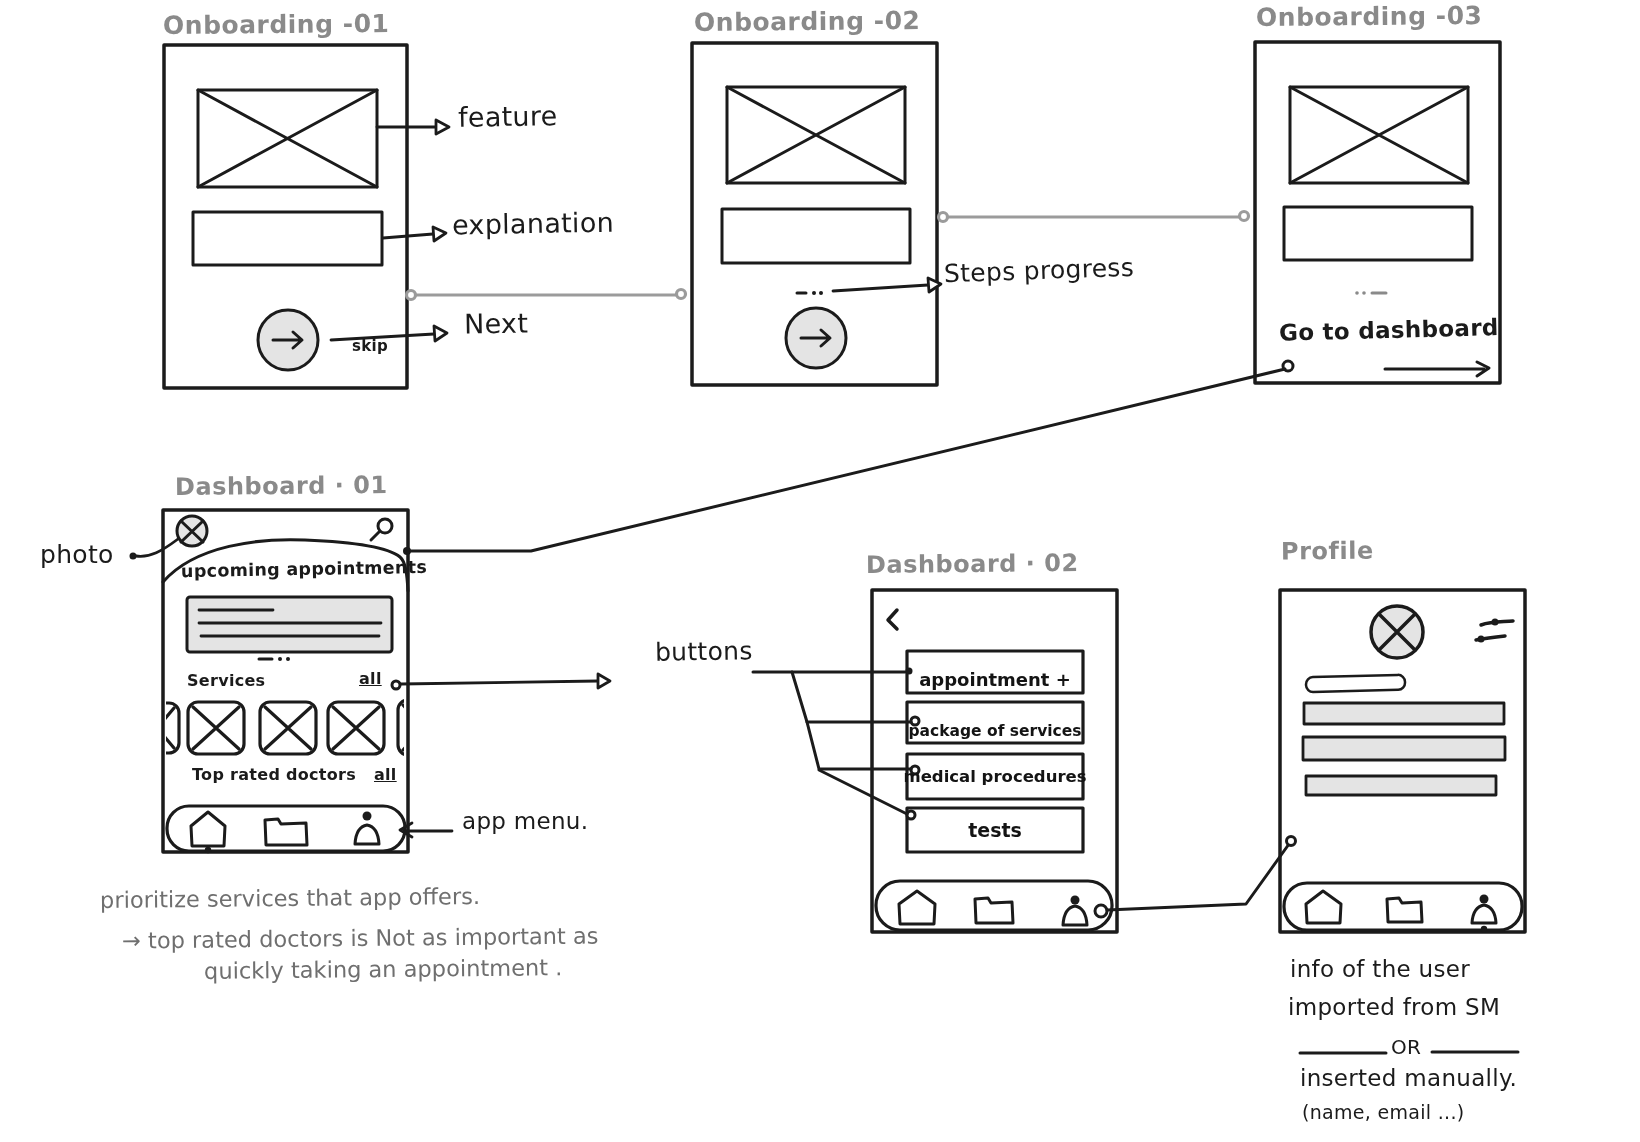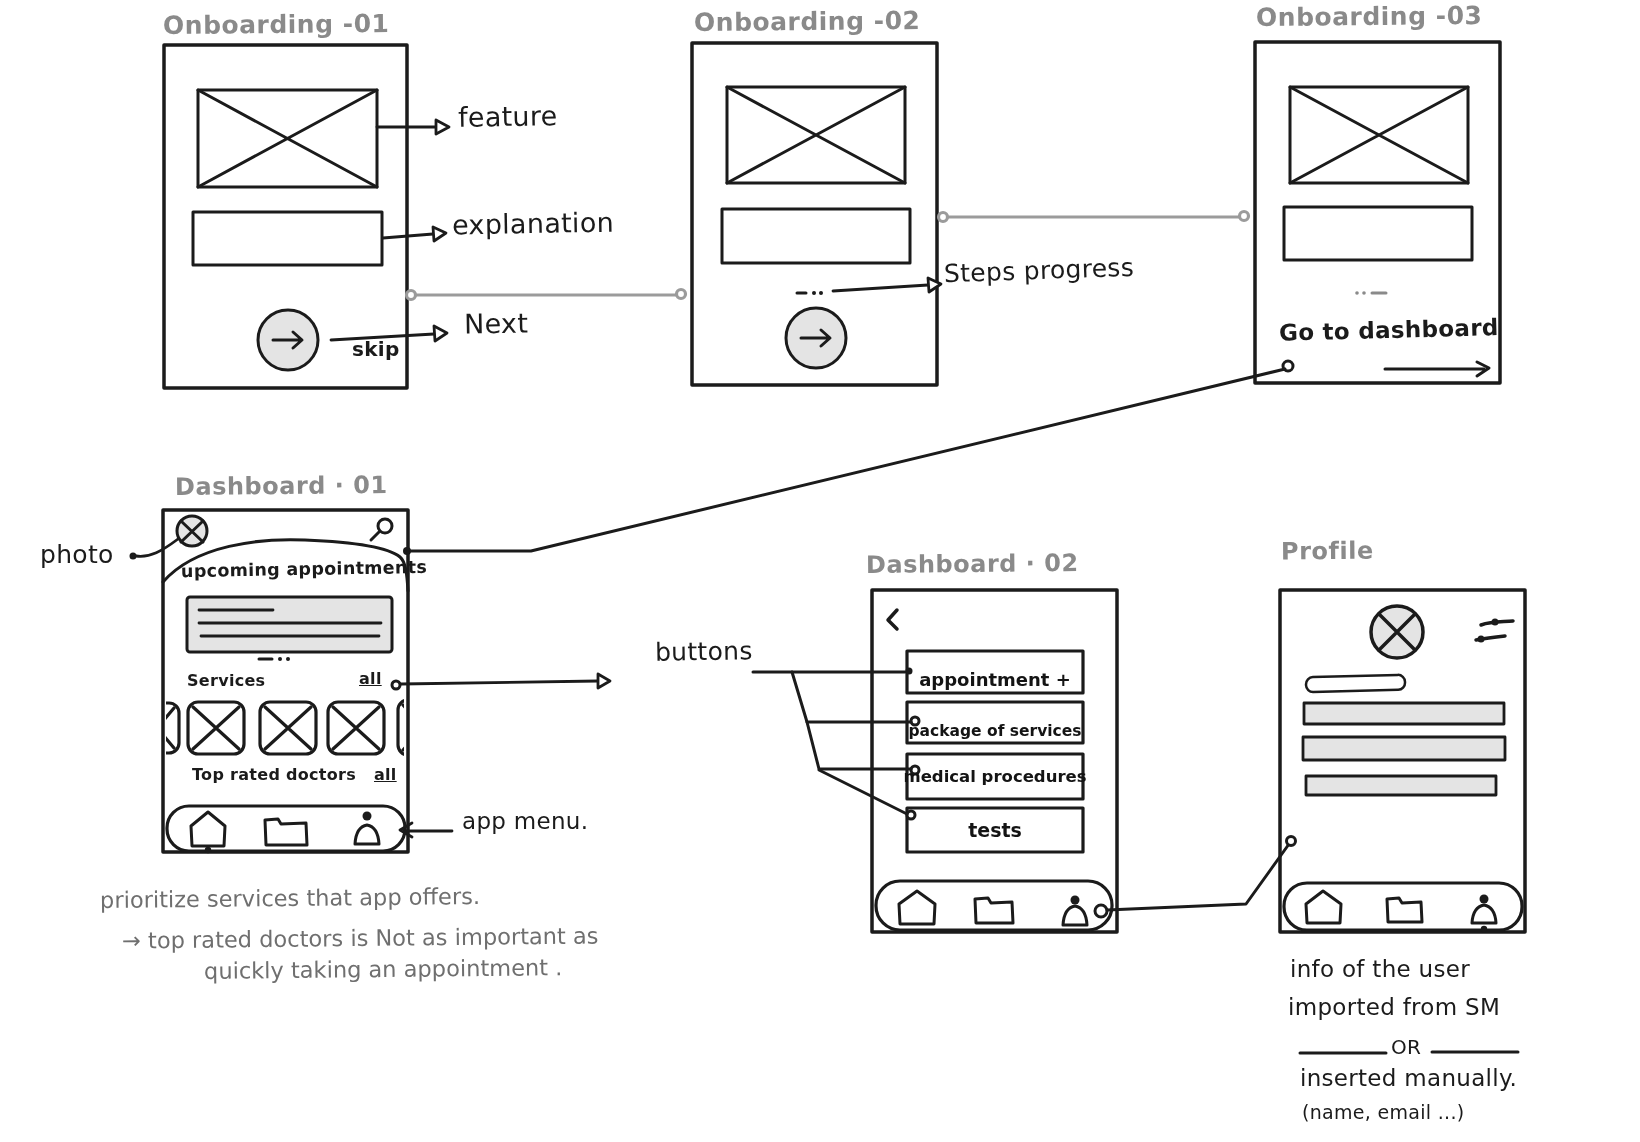"skip" div.hand { font-size: 20px -> 15px }
